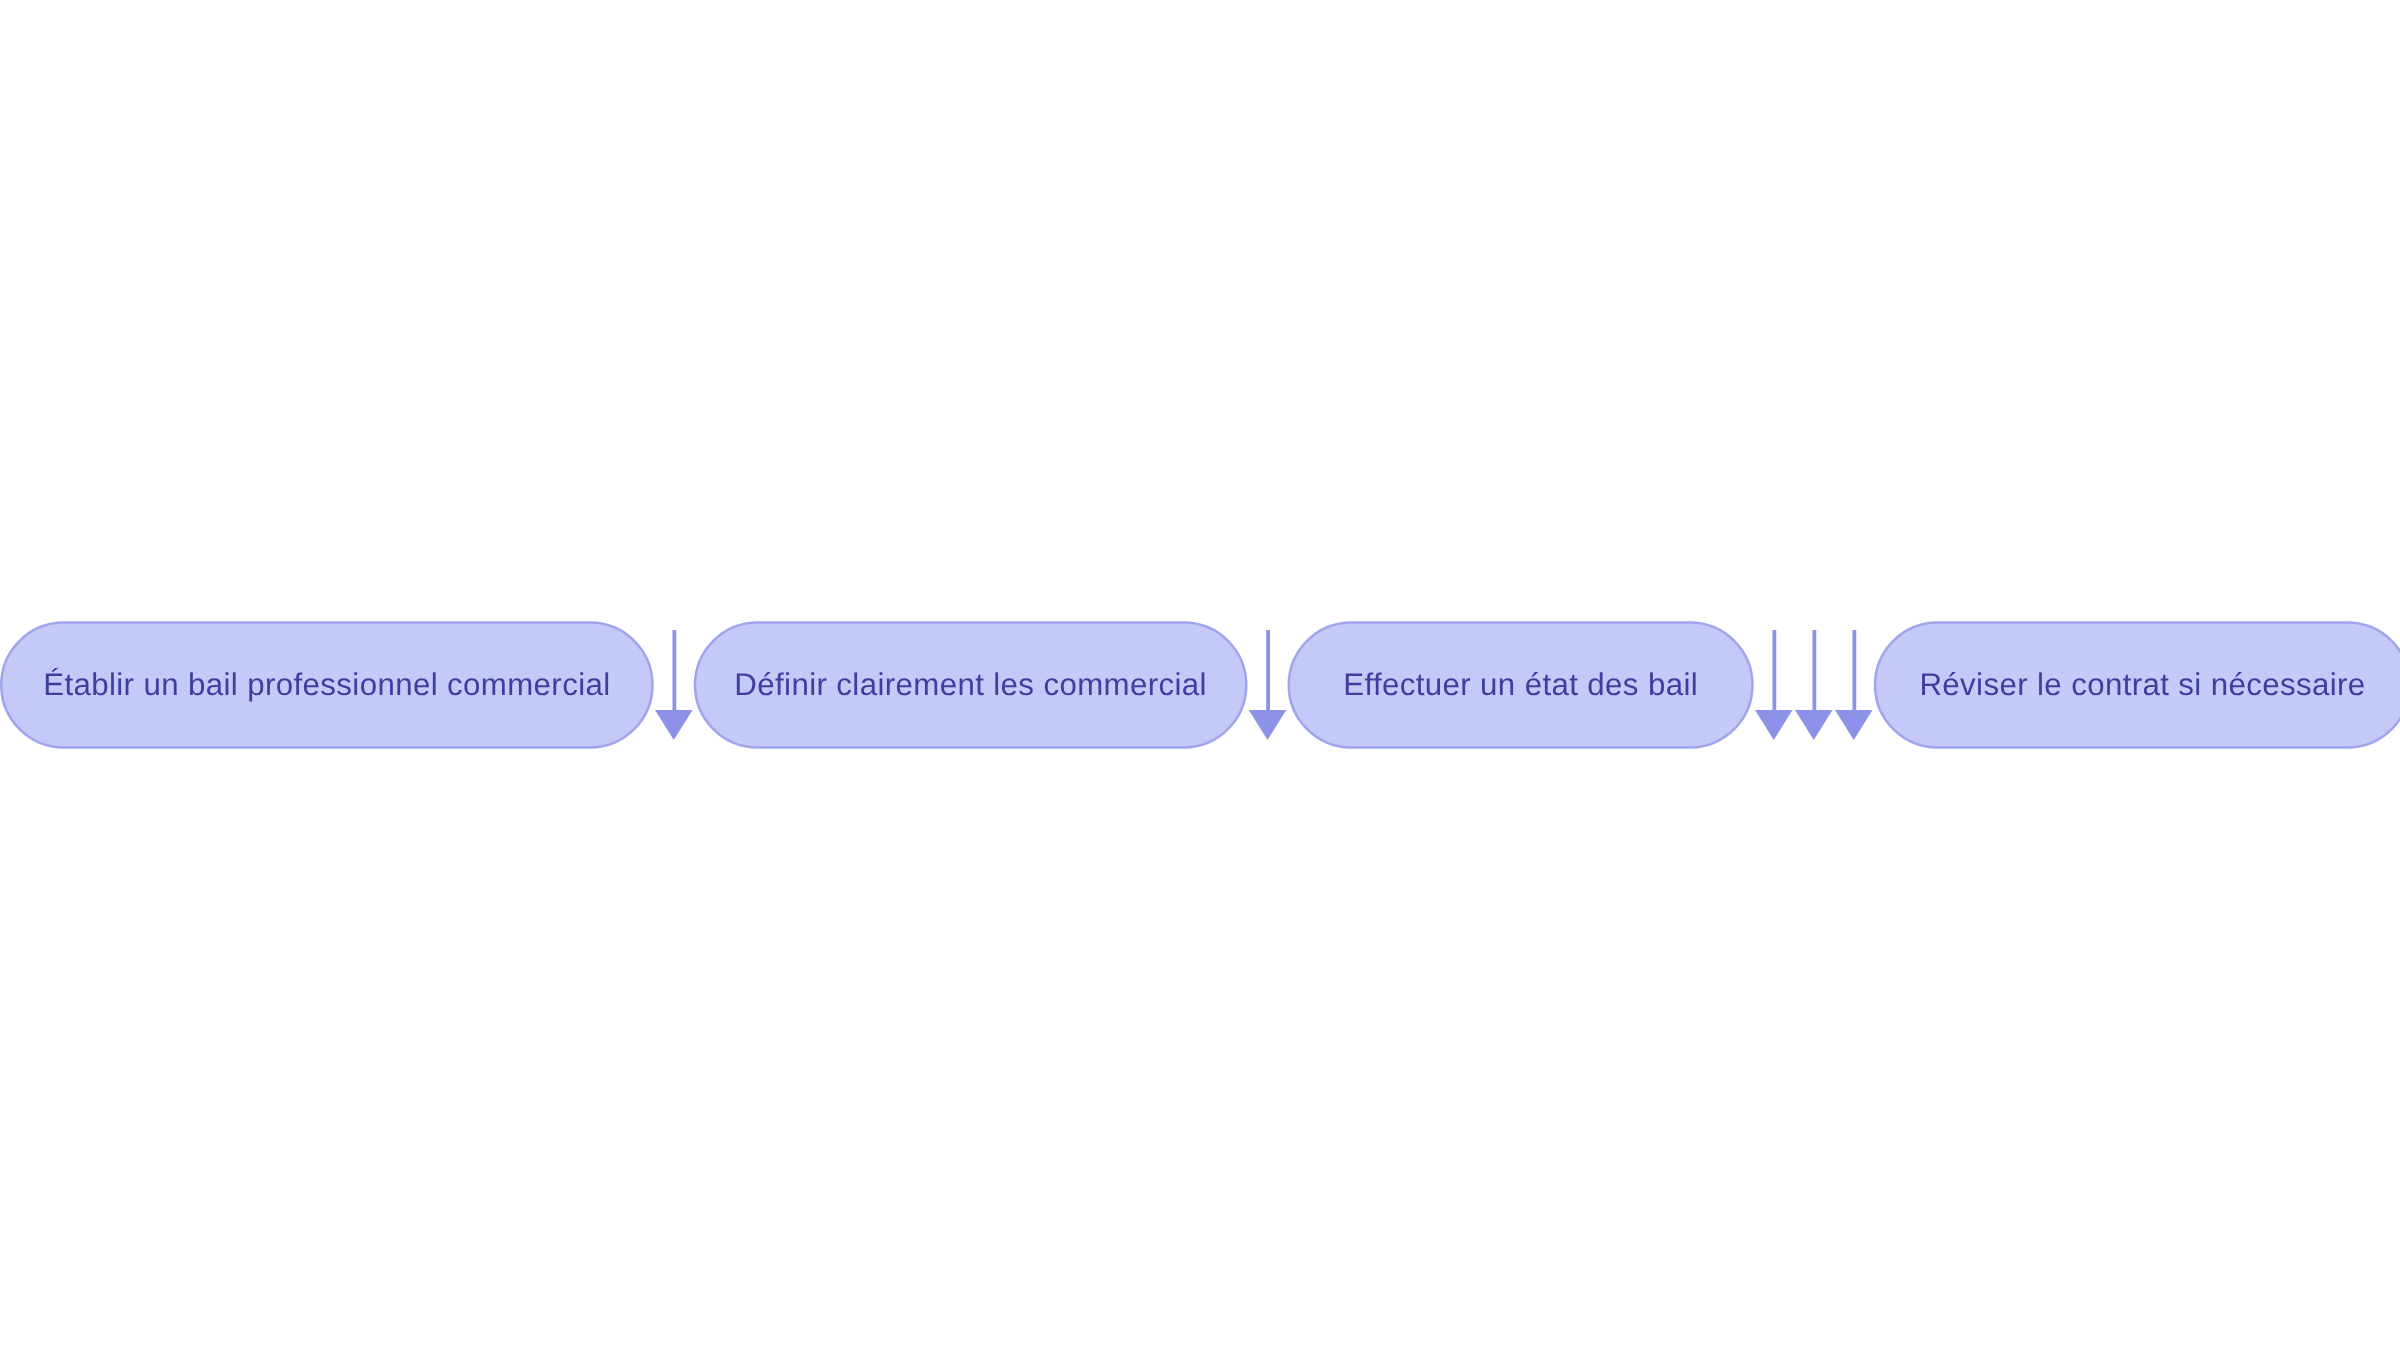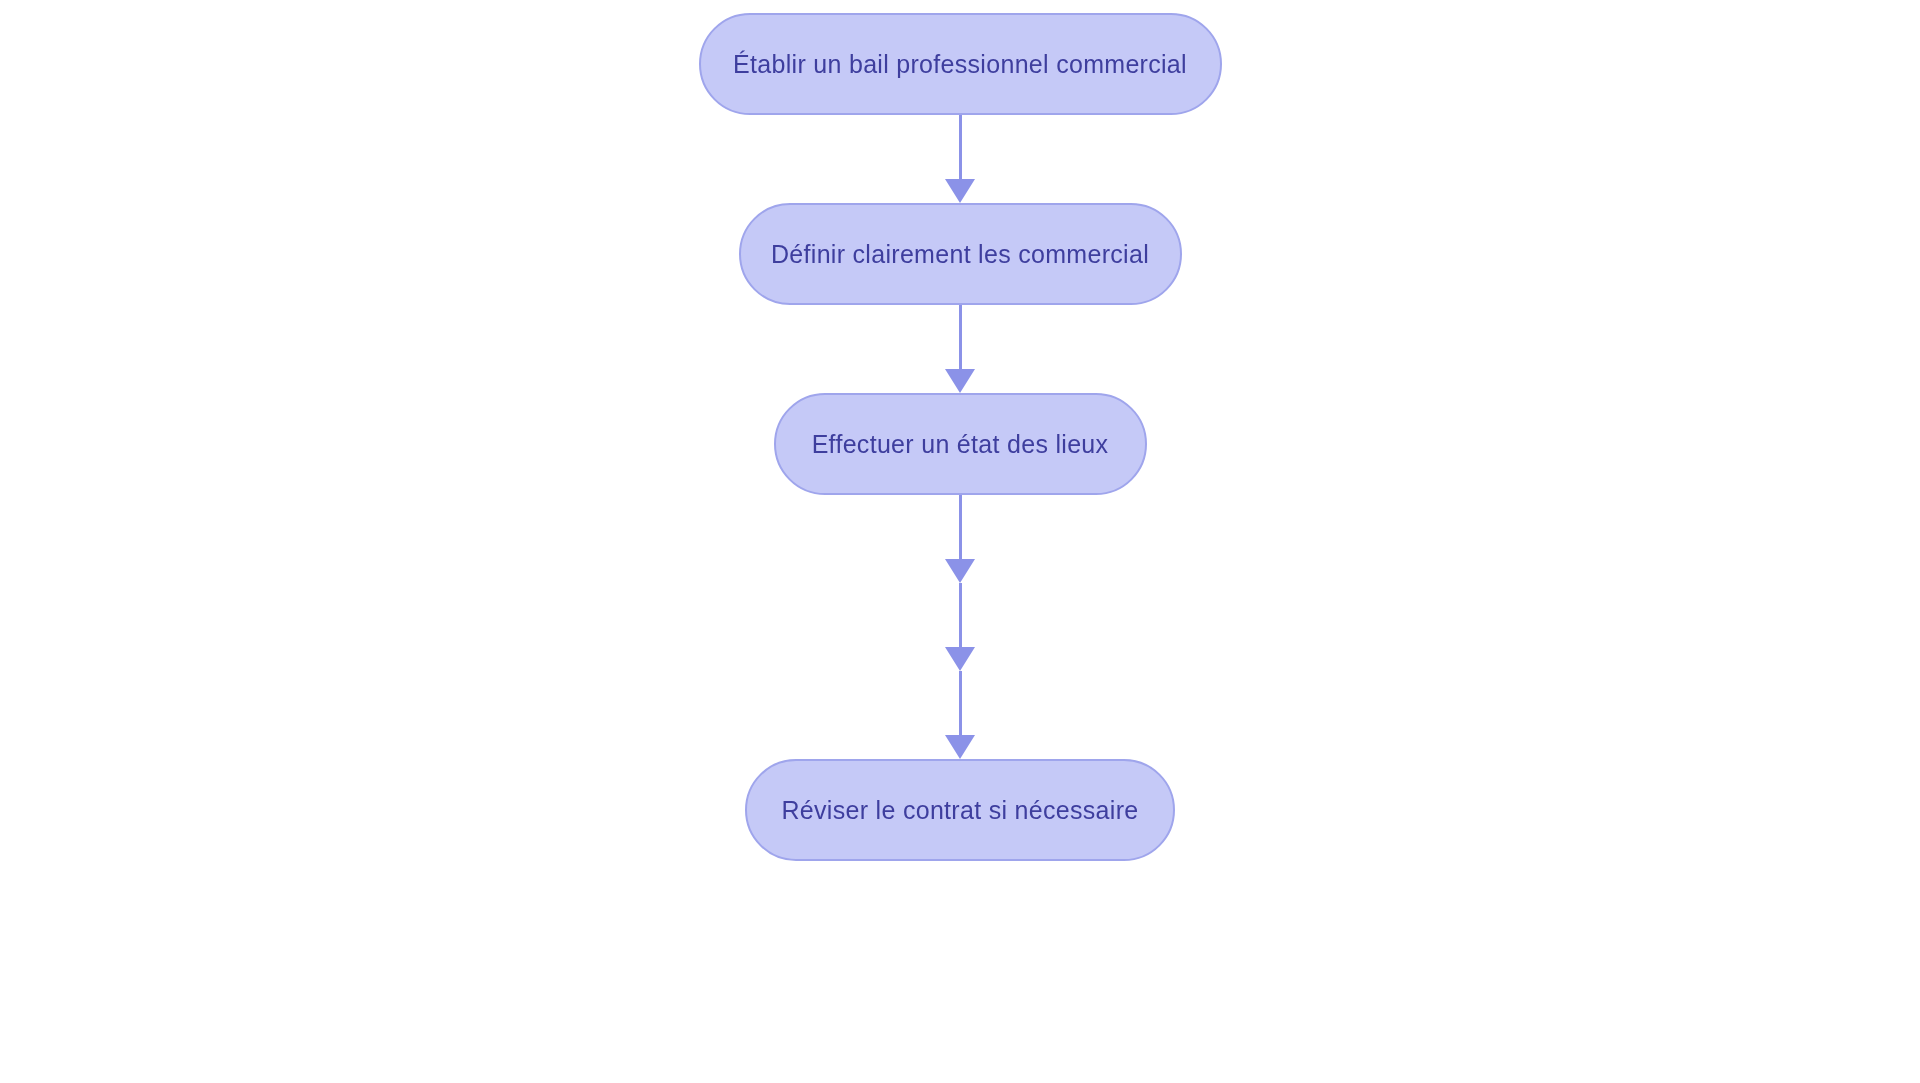"Établir un bail professionnel commercial" .canvas { flex-direction: column -> row }
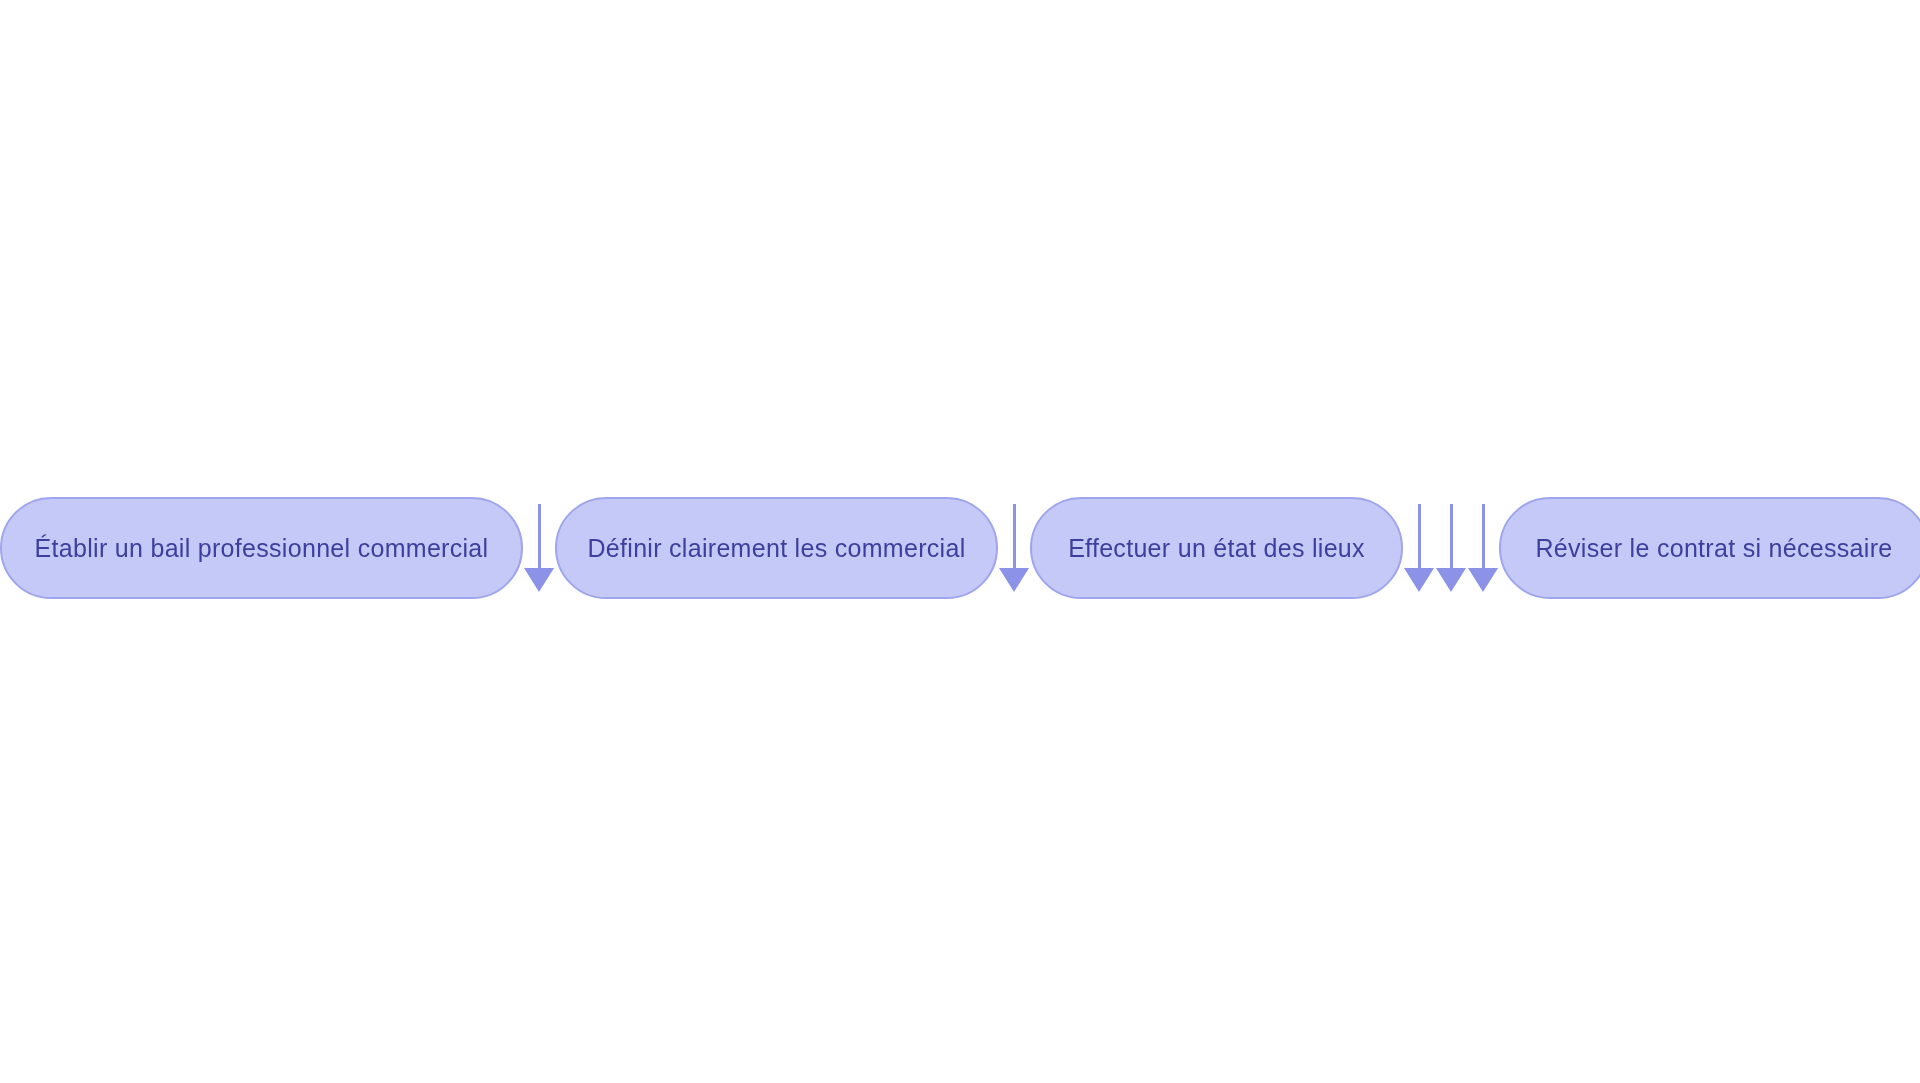"Effectuer un état des lieux" span.node-label { text: lieux -> bail }
